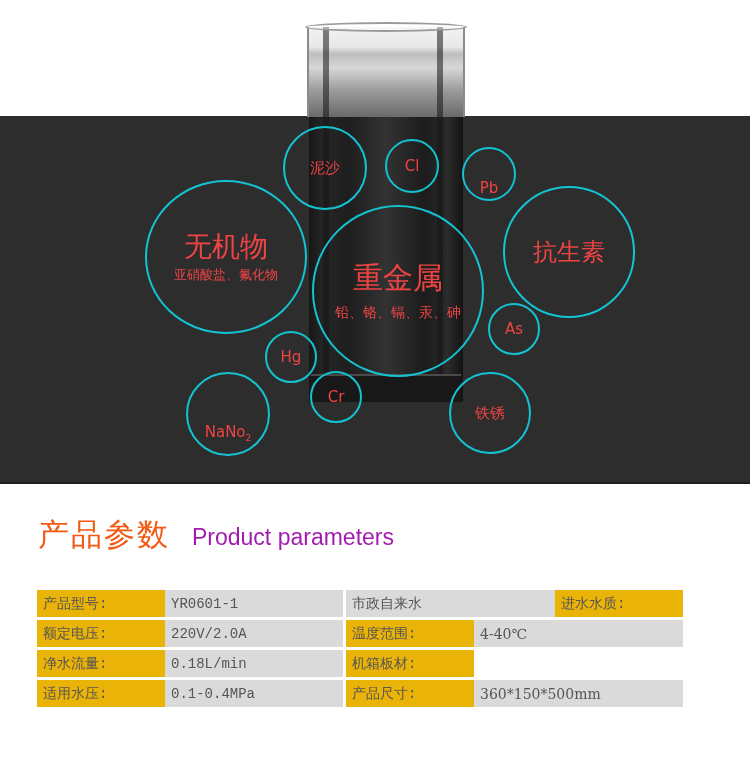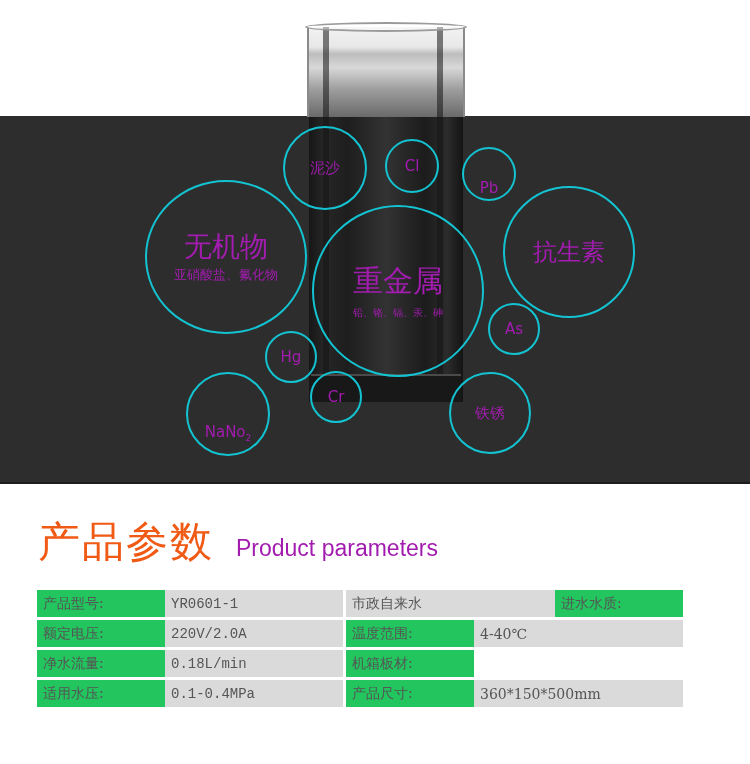"泥沙" .bubble { color: #a21caf -> #ef4444 }
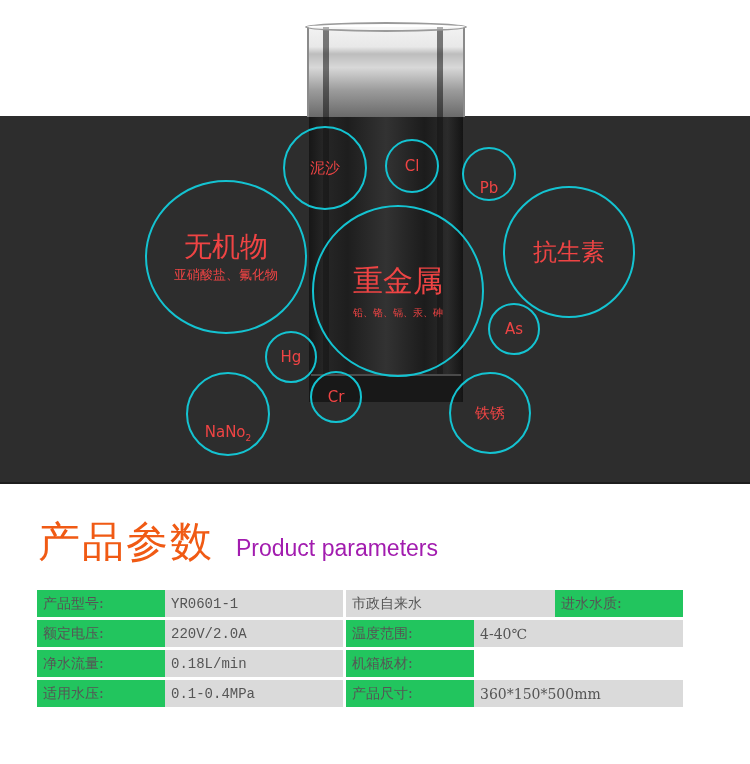"铅、铬、镉、汞、砷" div.sub { font-size: 10px -> 14px }
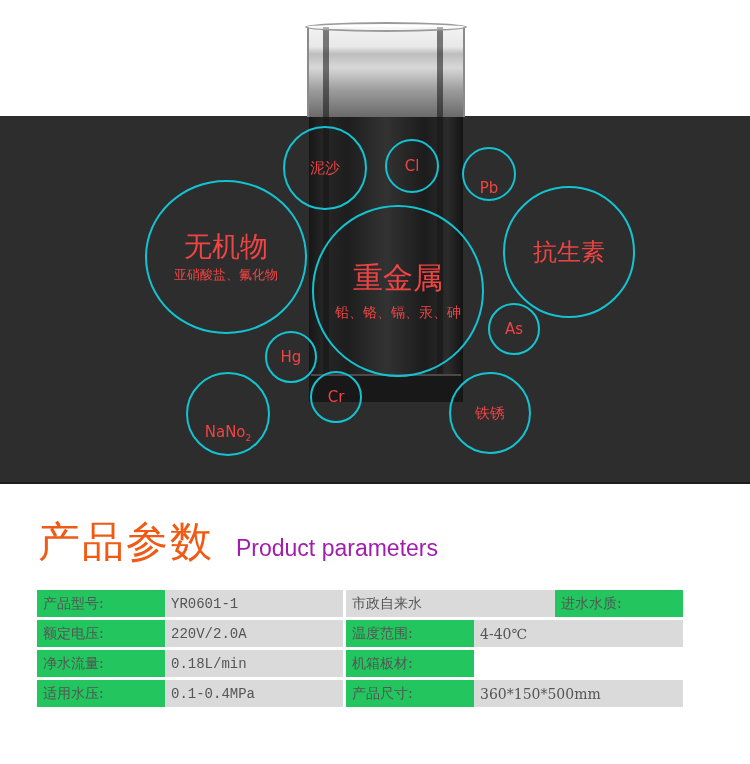"产品参数" .section-title .cn { font-size: 42px -> 31px }
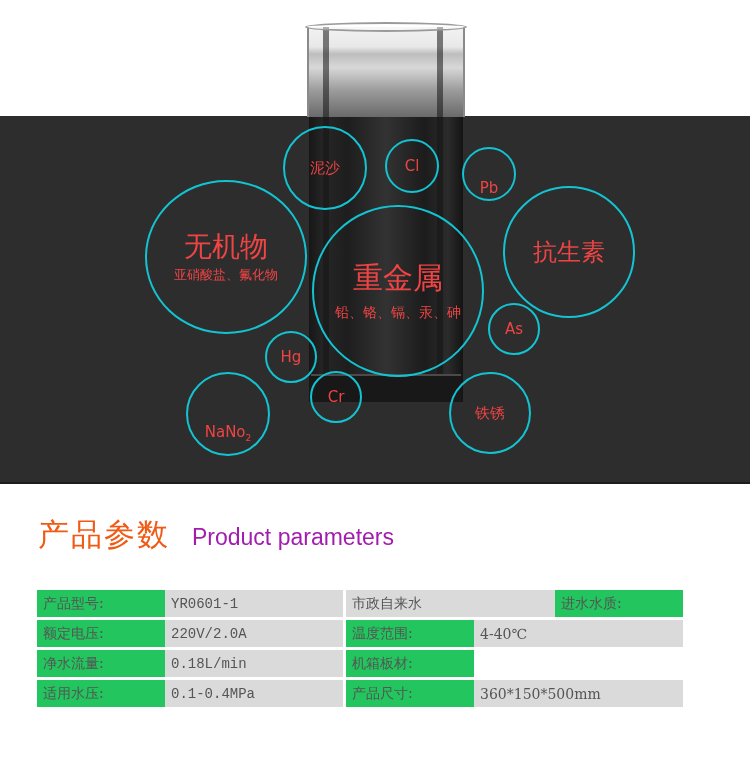"产品型号:" .params .label { background: #22c55e -> #eab308; font-family: none -> Liberation Mono, monospace }
